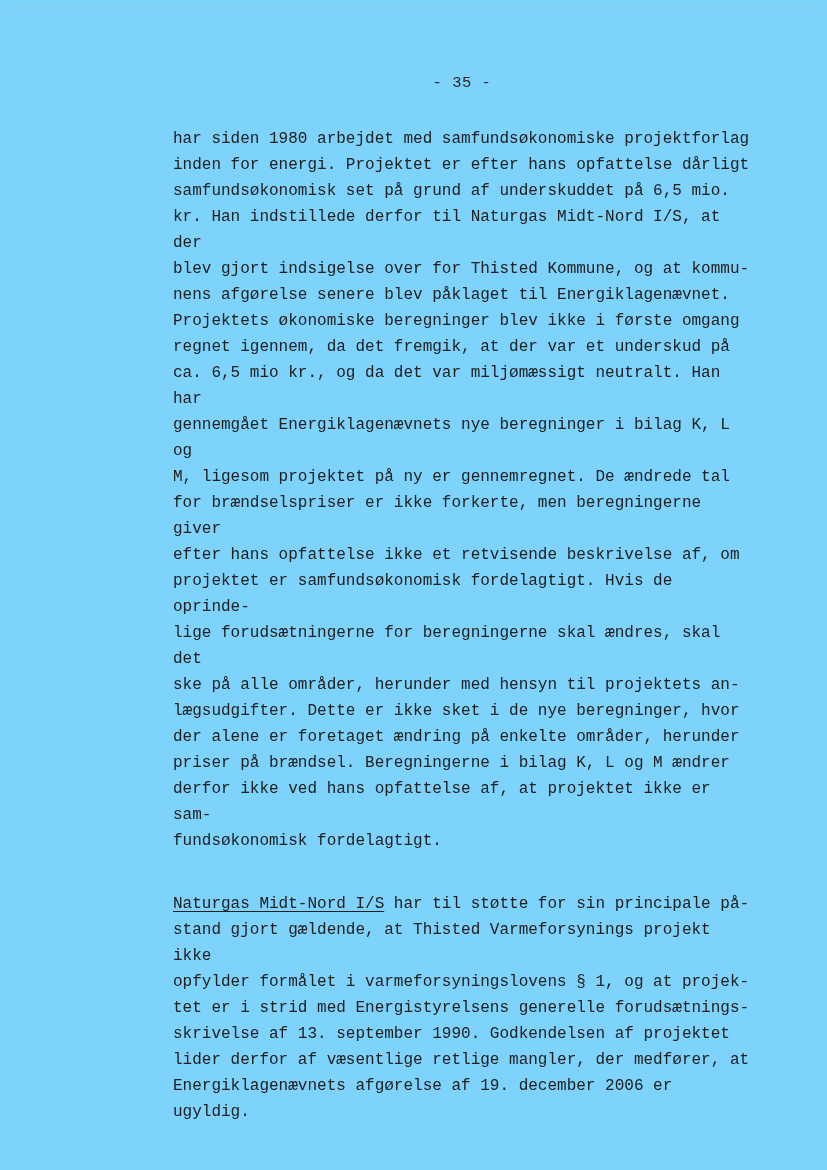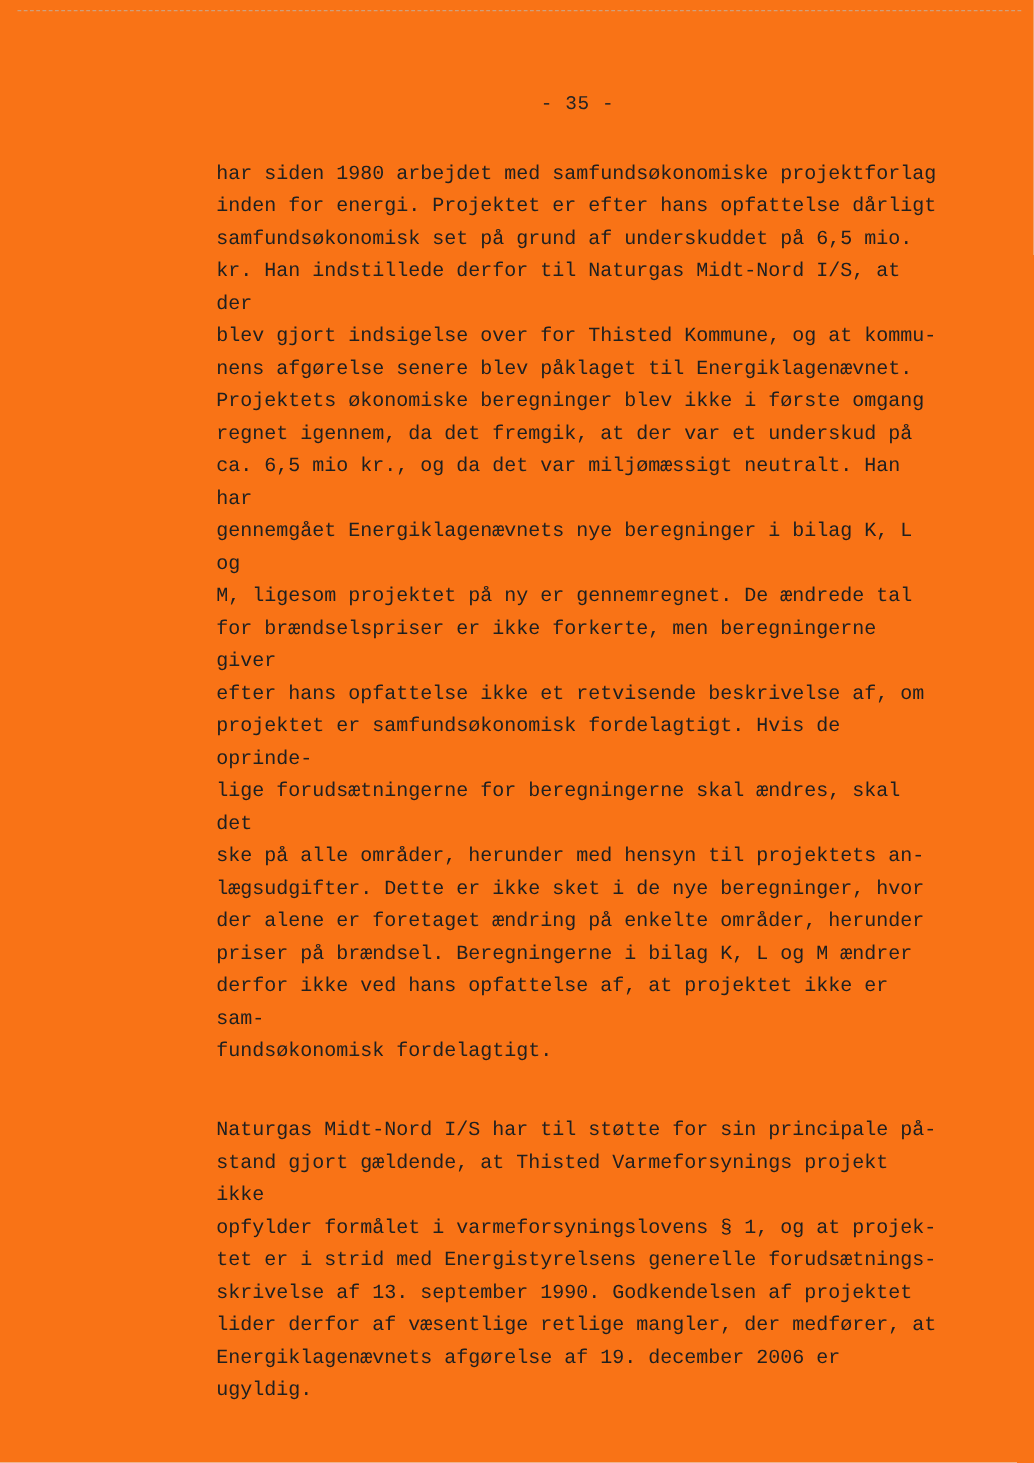"- 35 -" .page { background: #f97316 -> #7dd3fc }
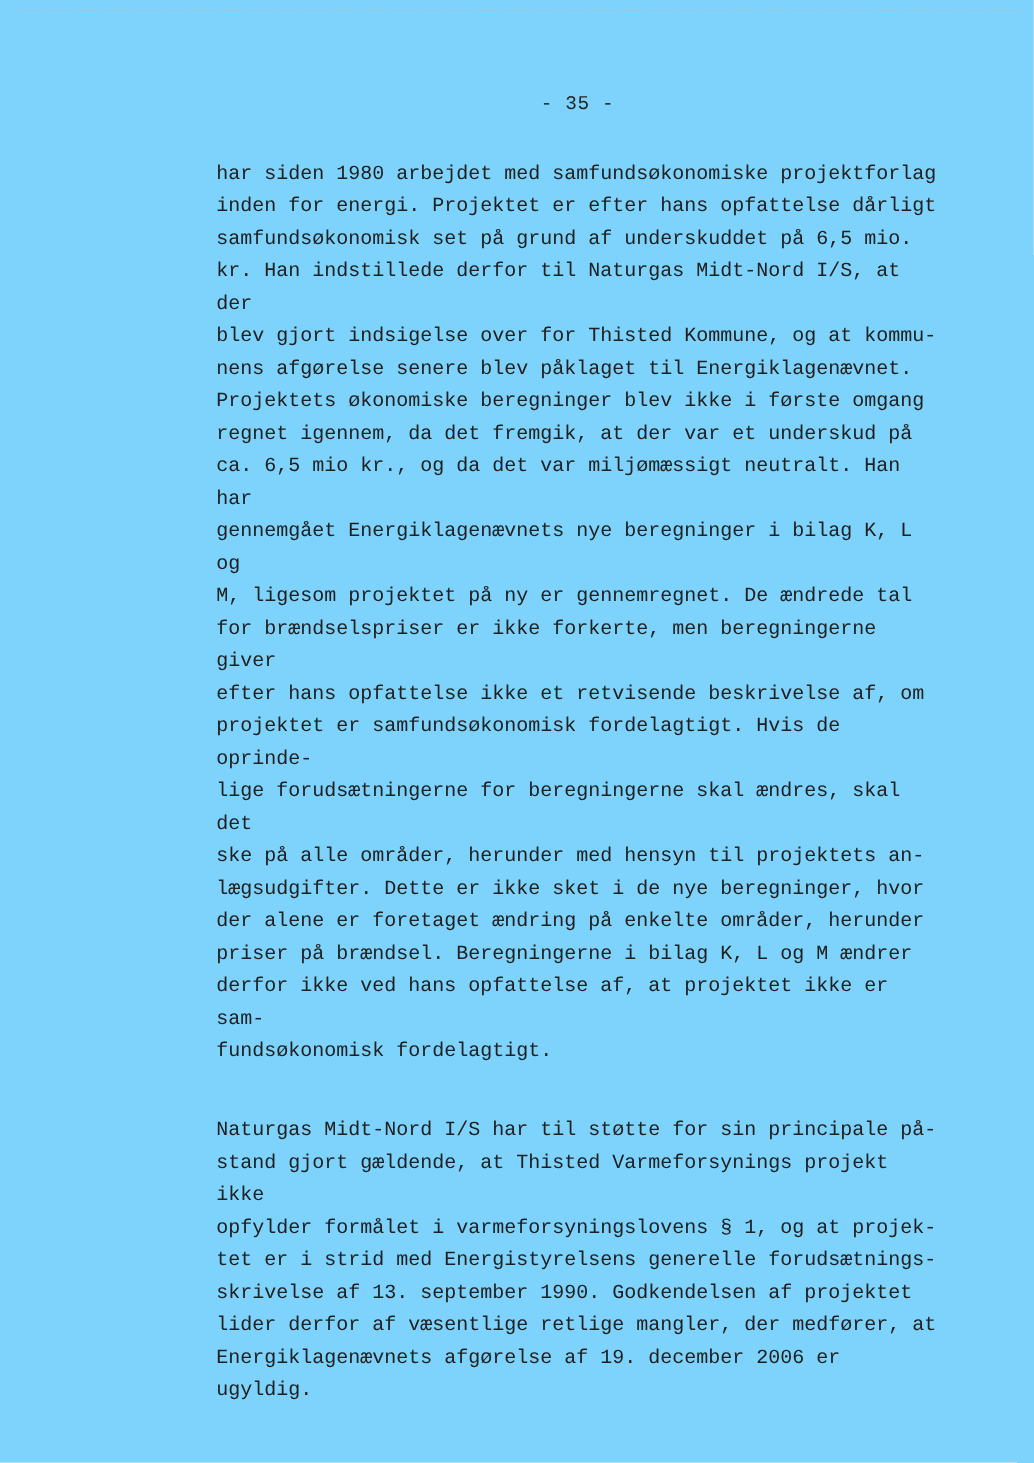"Naturgas Midt-Nord I/S" .party-underline { text-decoration: none -> underline }
